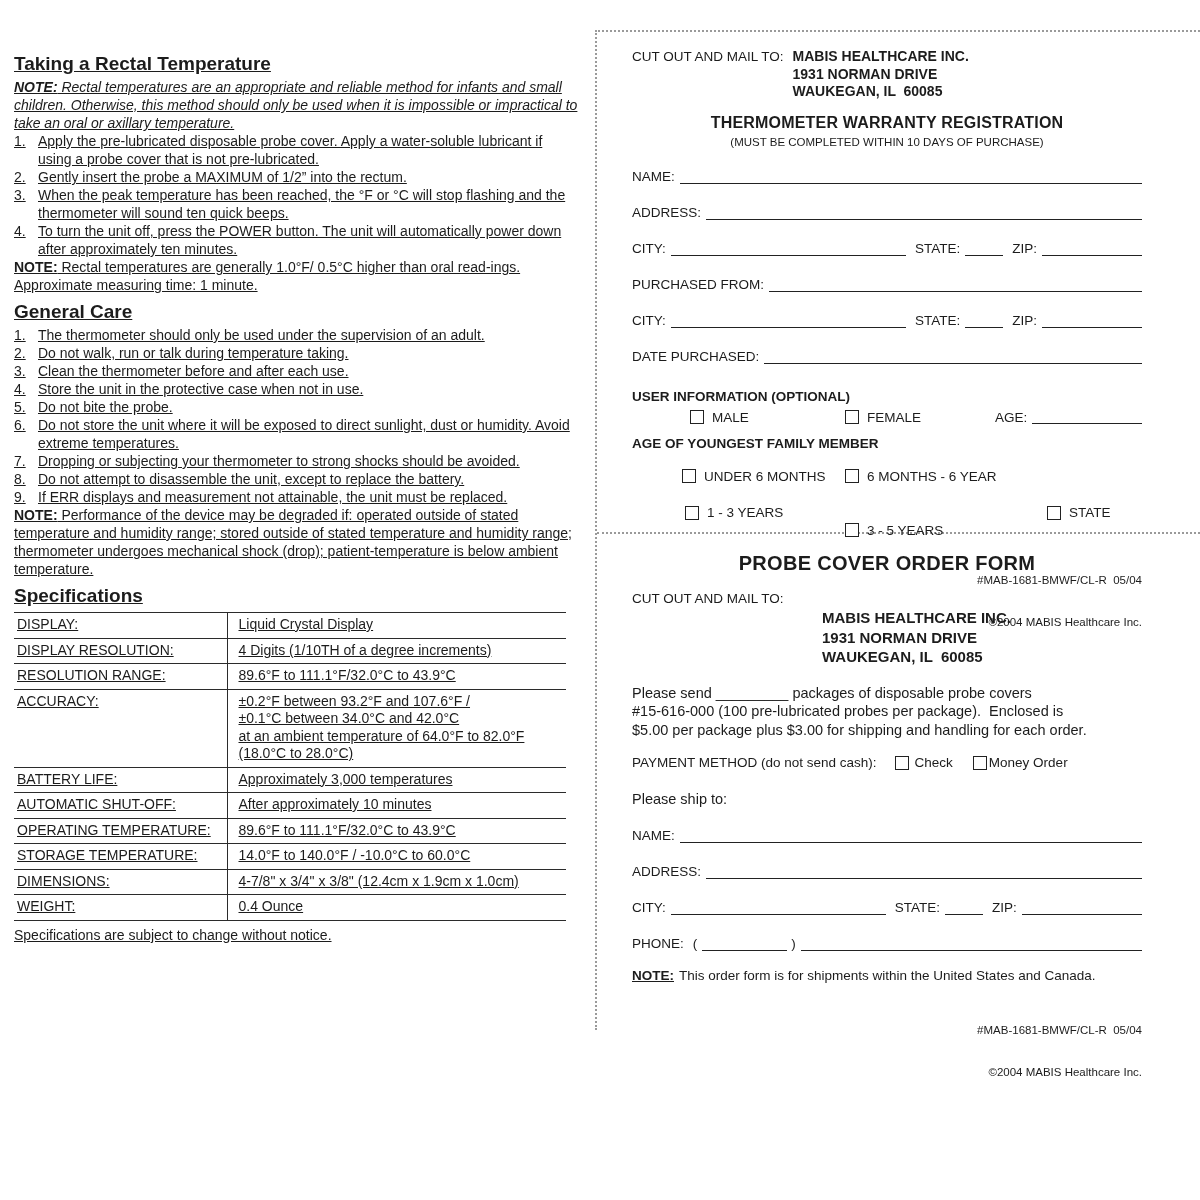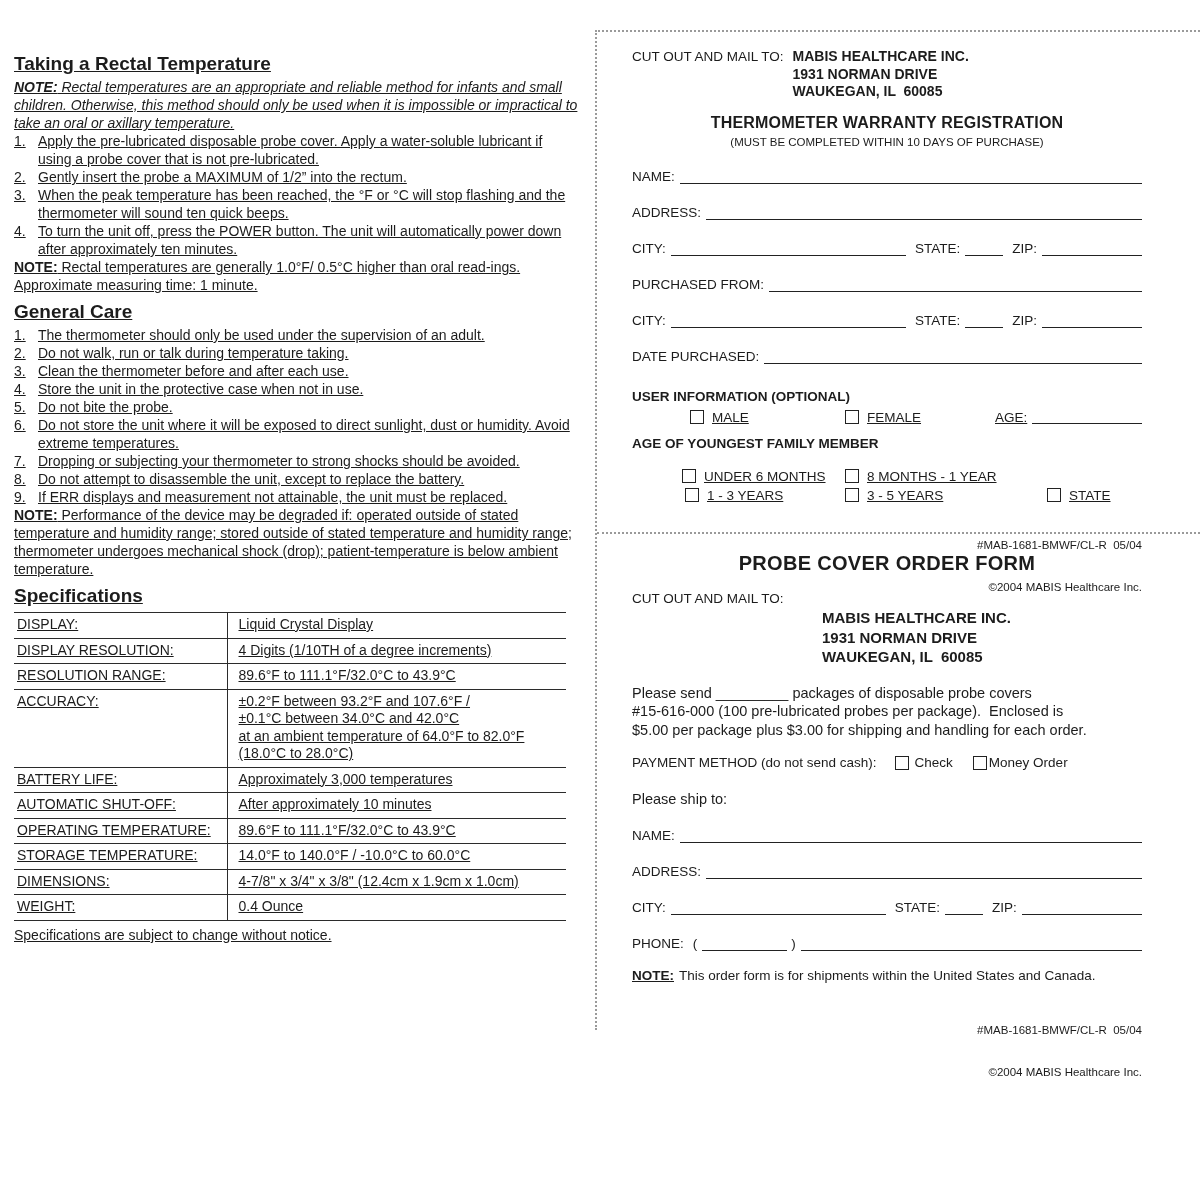"MALE" .cbrow { text-decoration: underline -> none }
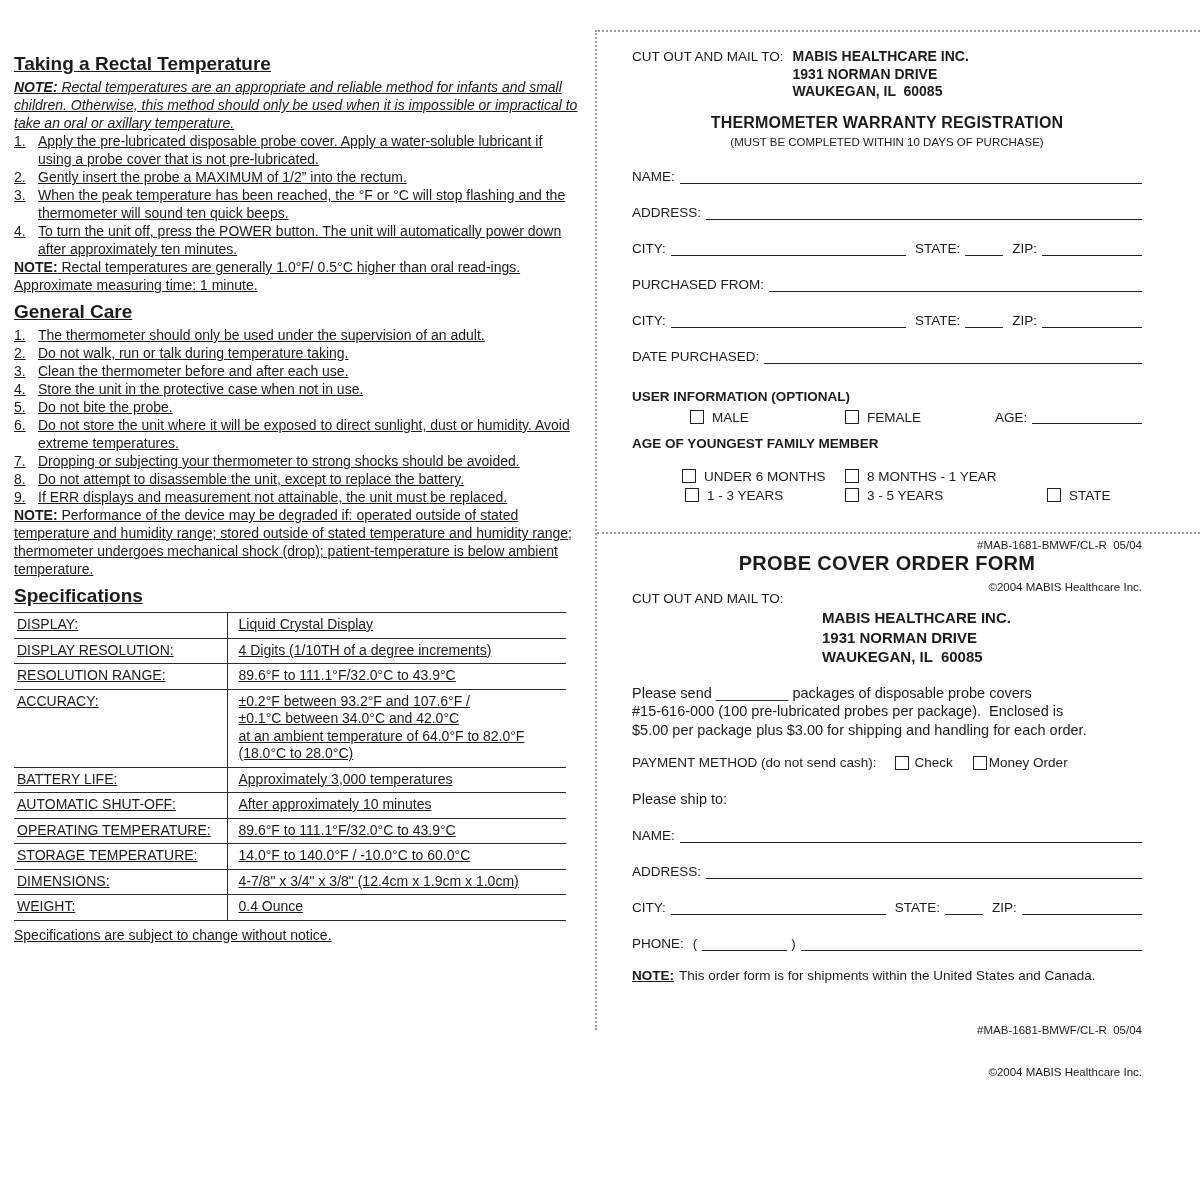"8 MONTHS - 1 YEAR" span { text: 8 MONTHS - 1 -> 6 MONTHS - 6 }
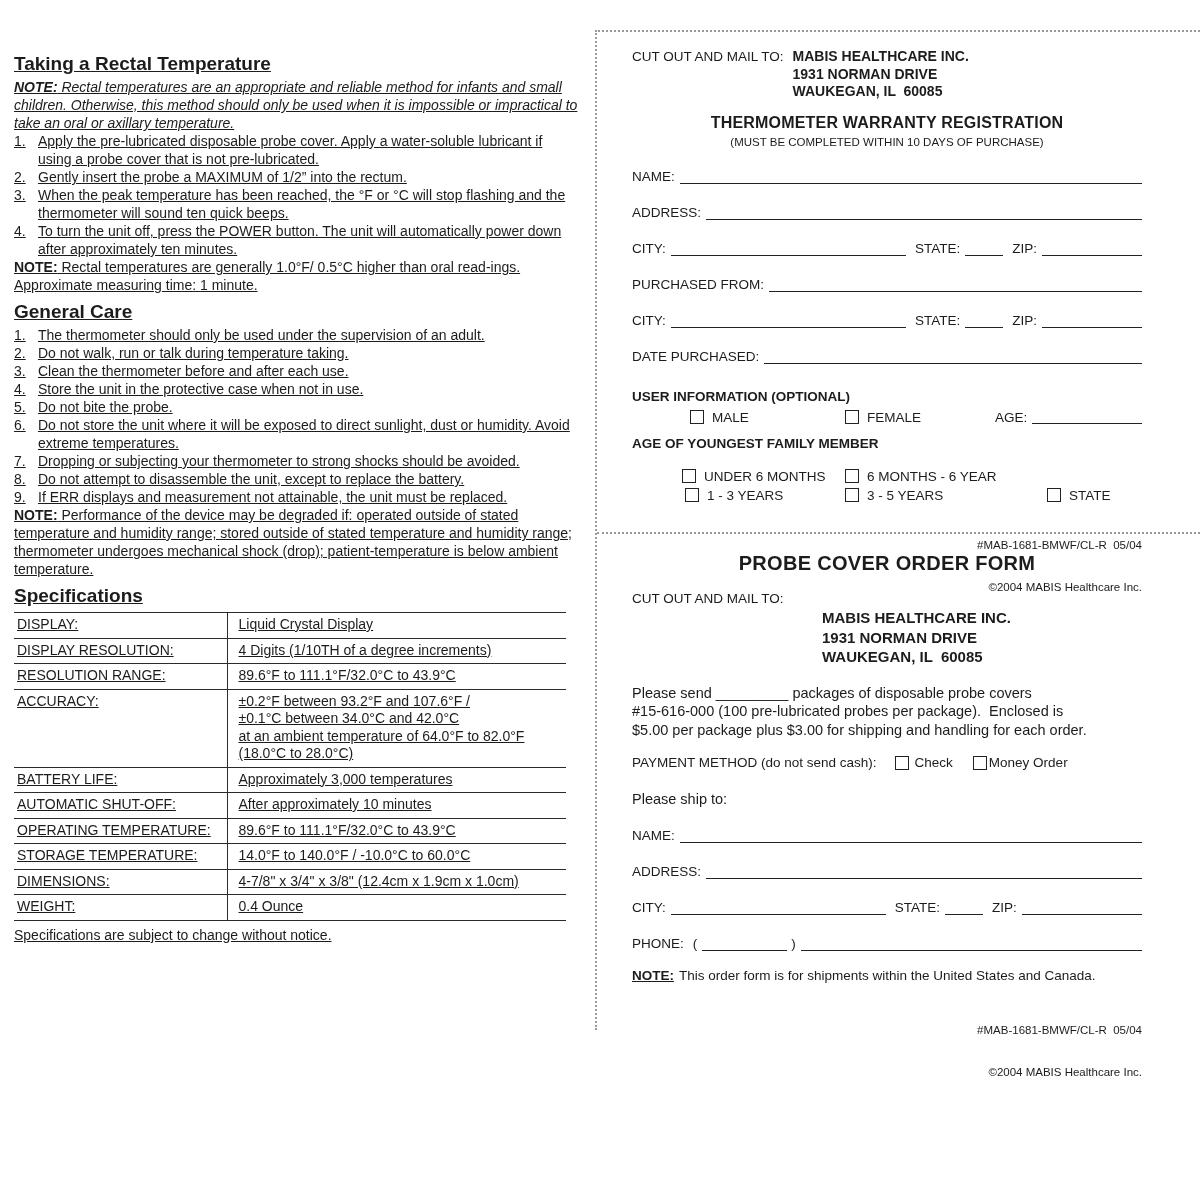"3 - 5 YEARS" span.g { margin-top: none -> 35px }
